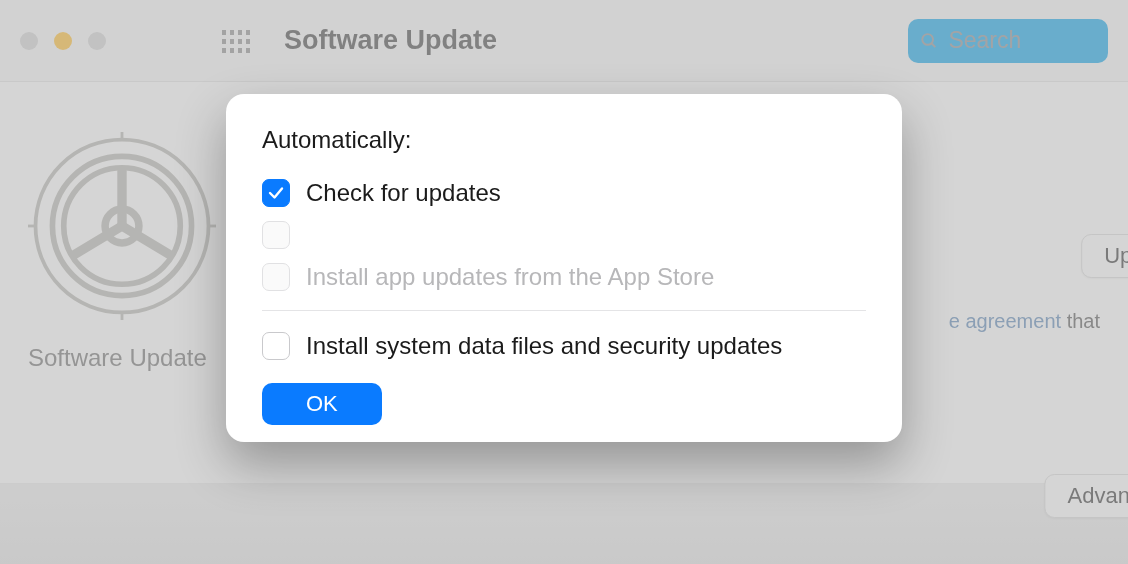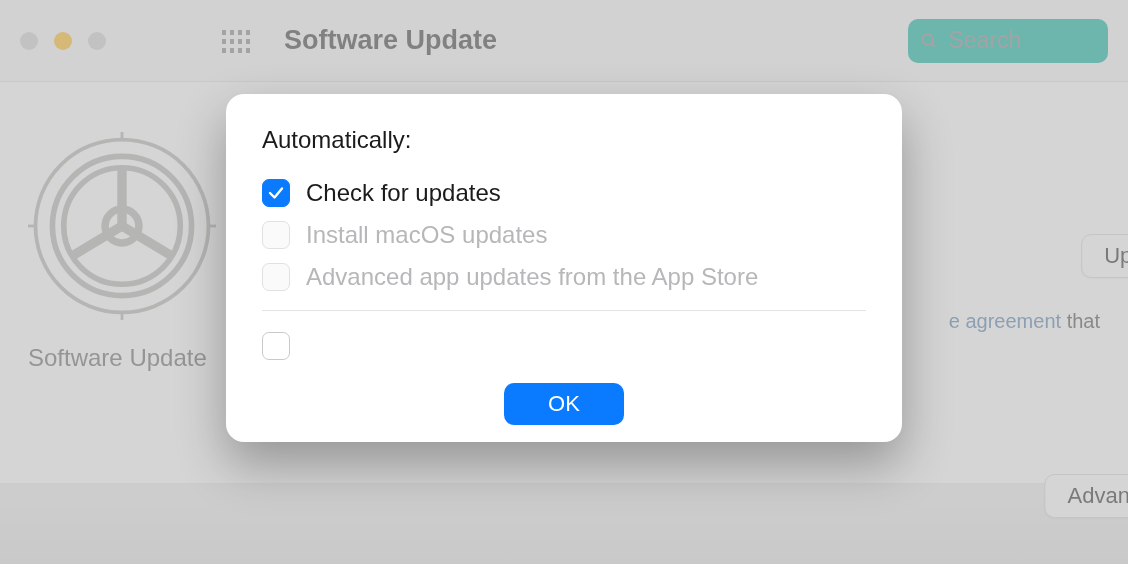"Search" .searchbox { background: #14b8a6 -> #0ea5e9 }
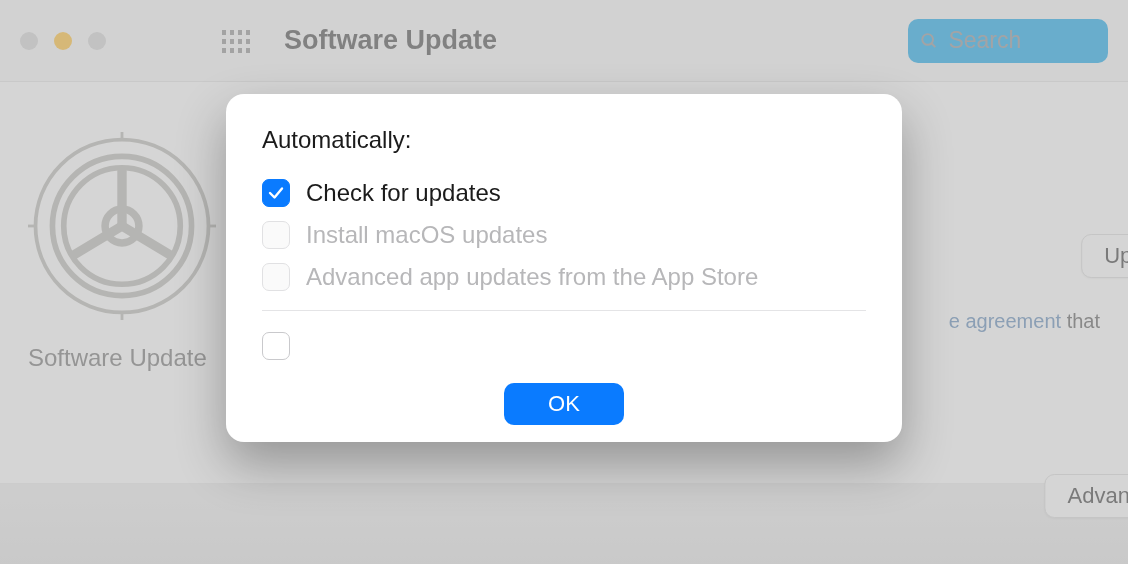"Install macOS updates" span { html: <span>Install macOS updates</span> -> none }
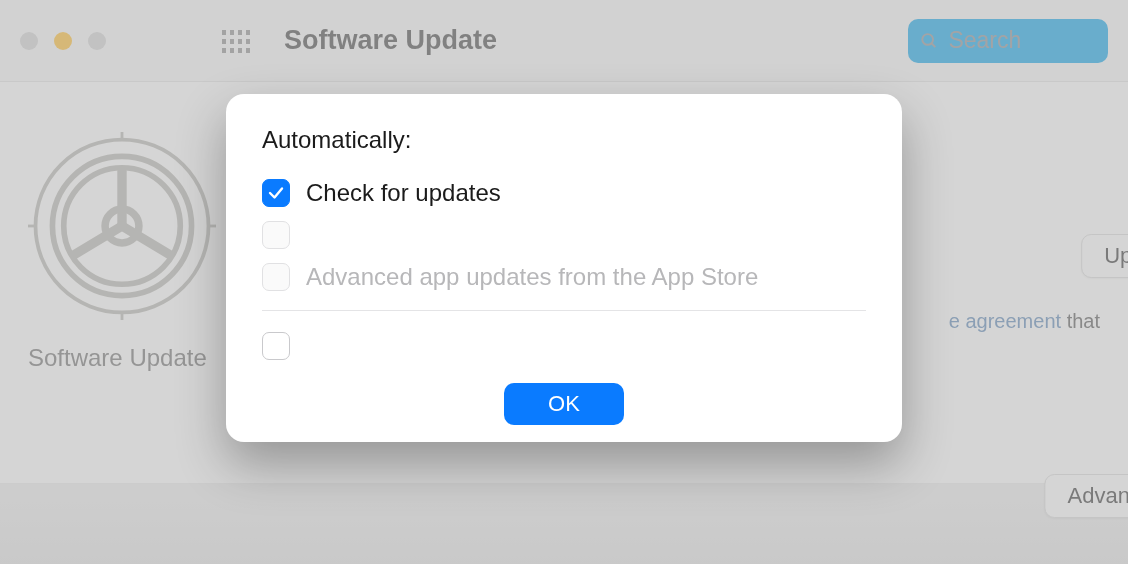"Advanced app updates from the" span { text: Advanced -> Install }
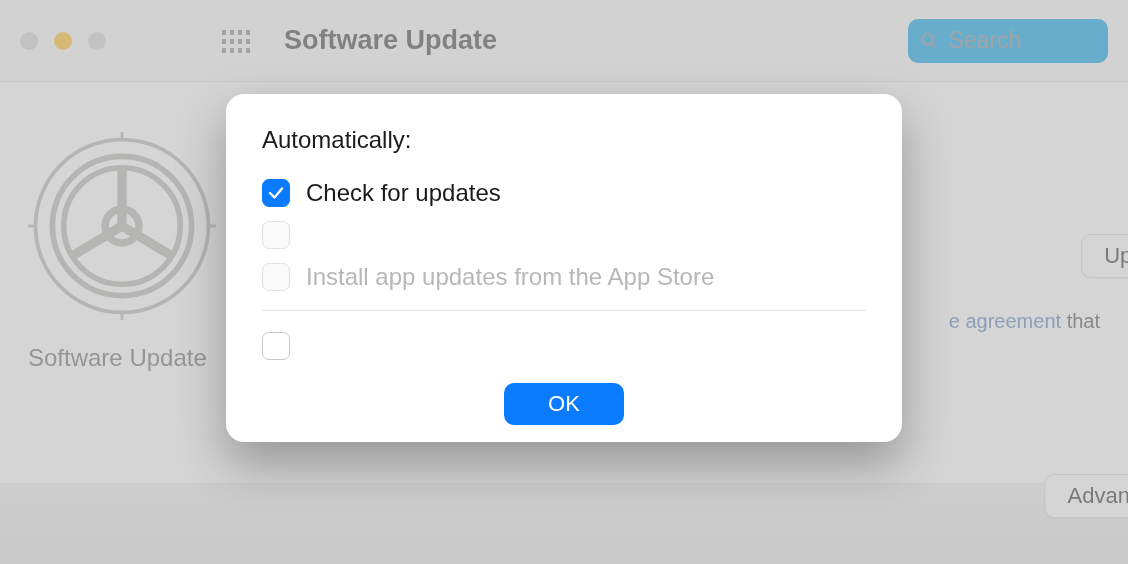"Install system data files and" span { html: none -> <span>Install system data files and security updates</span> }
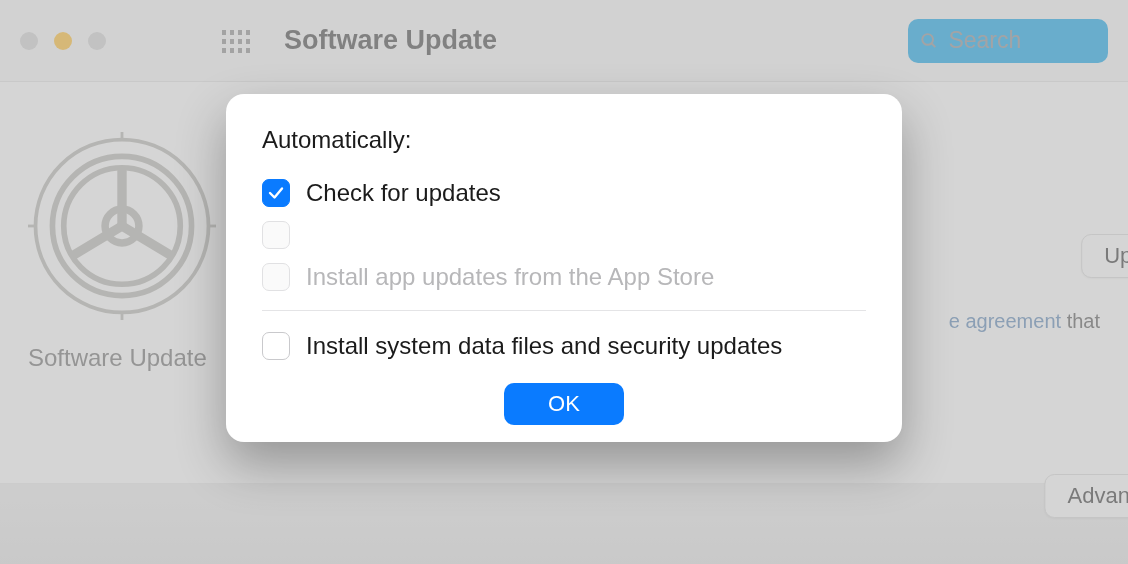"OK" .btn-row { justify-content: center -> flex-start }
